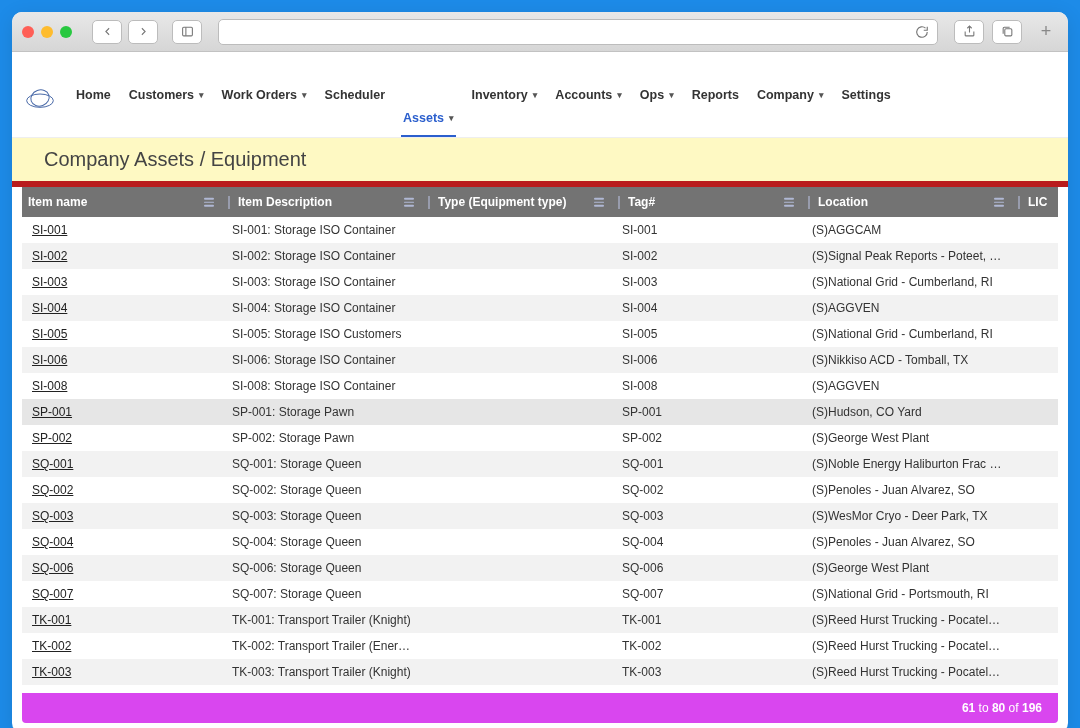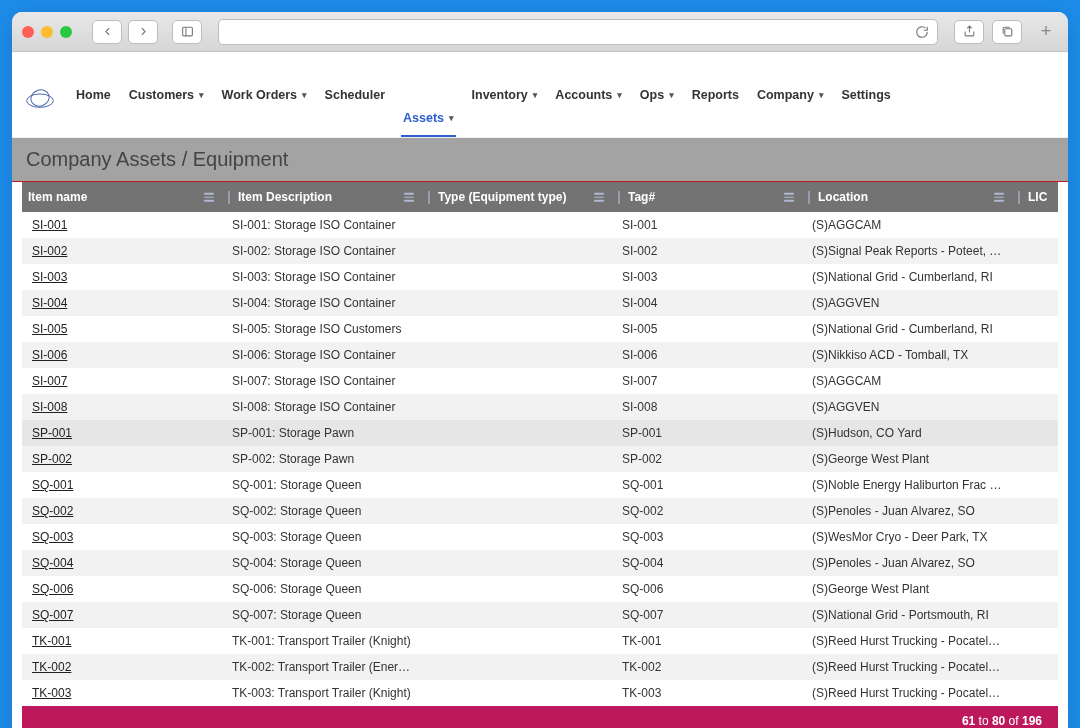"Company Assets / Equipment" .page-head { background: #a3a3a3 -> #fef9c3; border-bottom: 1px solid #b91c1c -> 6px solid #b91c1c; padding: 10px 14px -> 10px 32px }
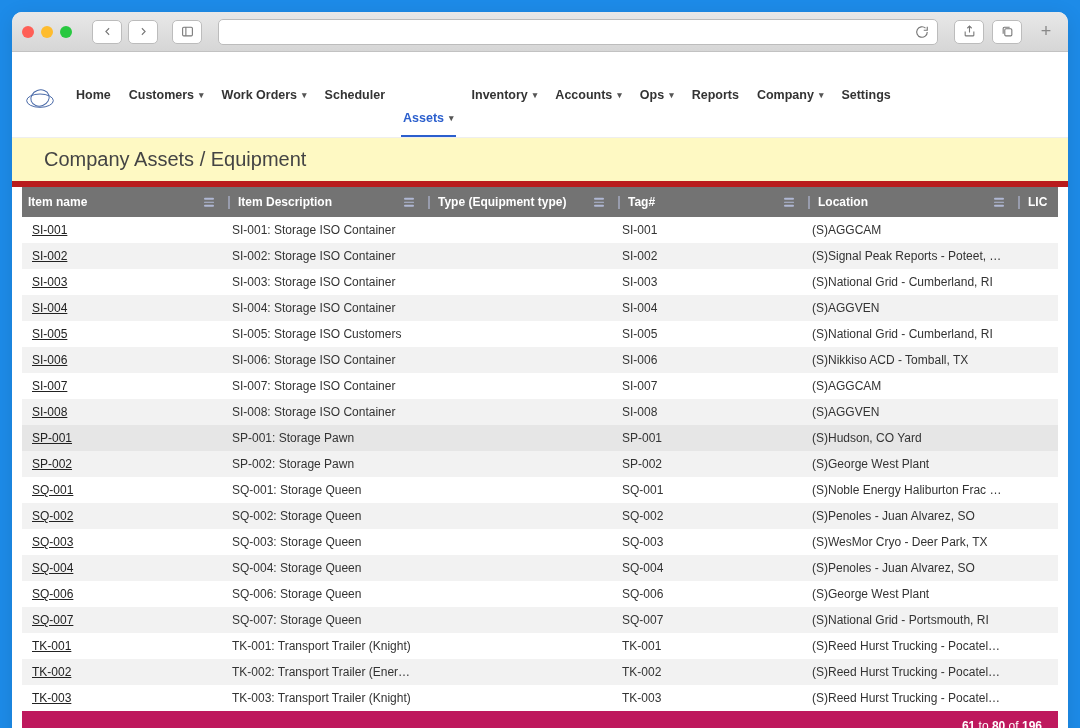"SI-007" tr { html: <tr> <td>SI-007</td> <td>SI-007: Storage ISO Container</td> <td></td> <td>SI-007</td> <td>(S)AGGCAM</td> <td></td> </tr> -> none }
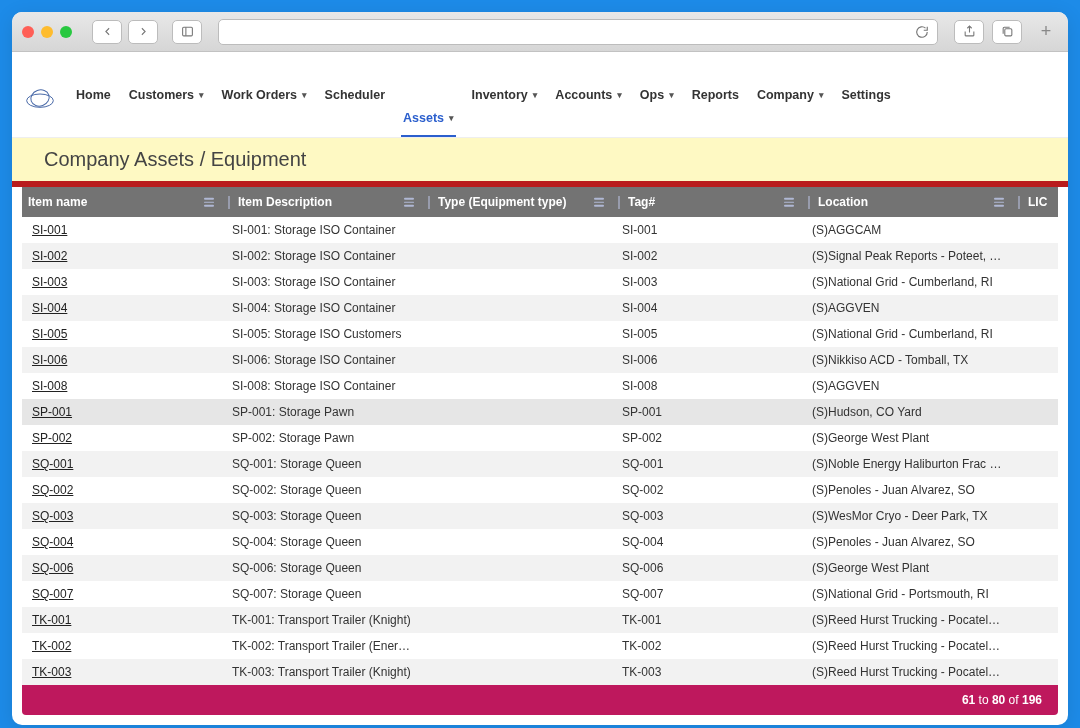"61 to 80 of 196" .table-footer { background: #be185d -> #d946ef; margin: 0 10px 10px 10px -> 8px 10px 10px 10px }
